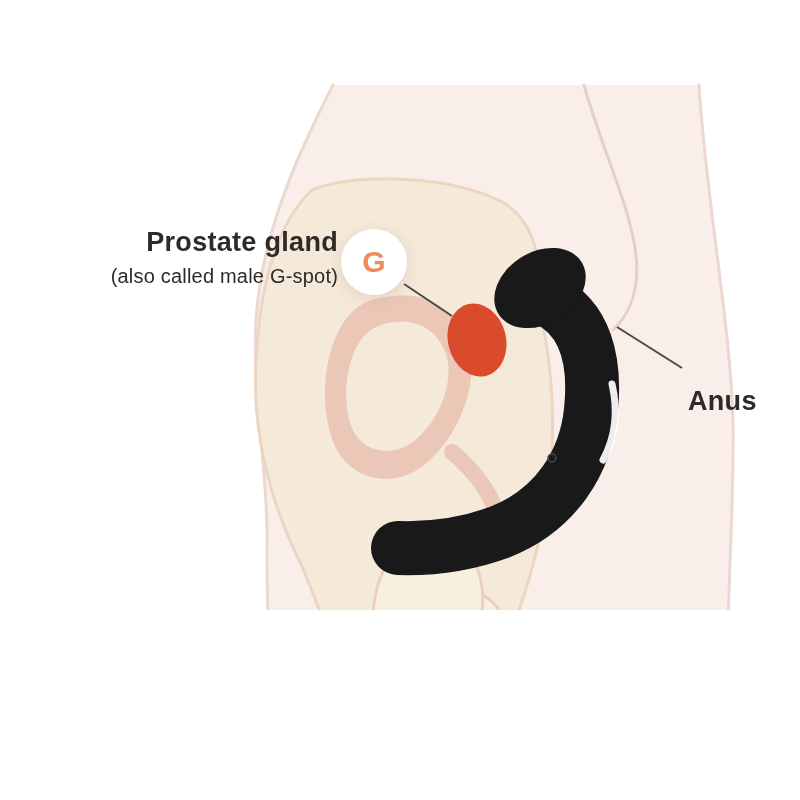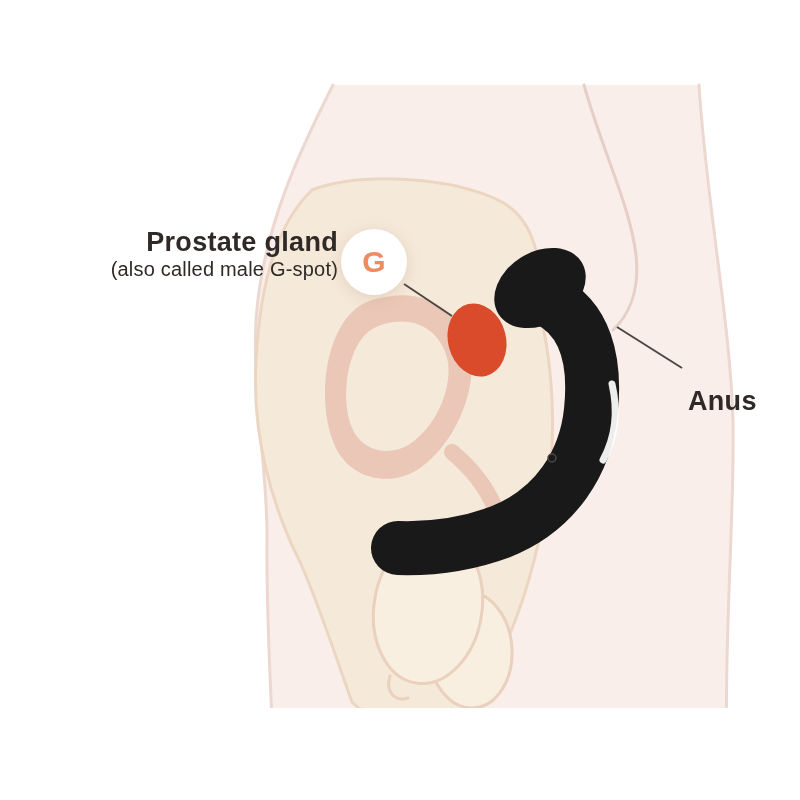"Prostate gland" .stage { height: 708px -> 610px }
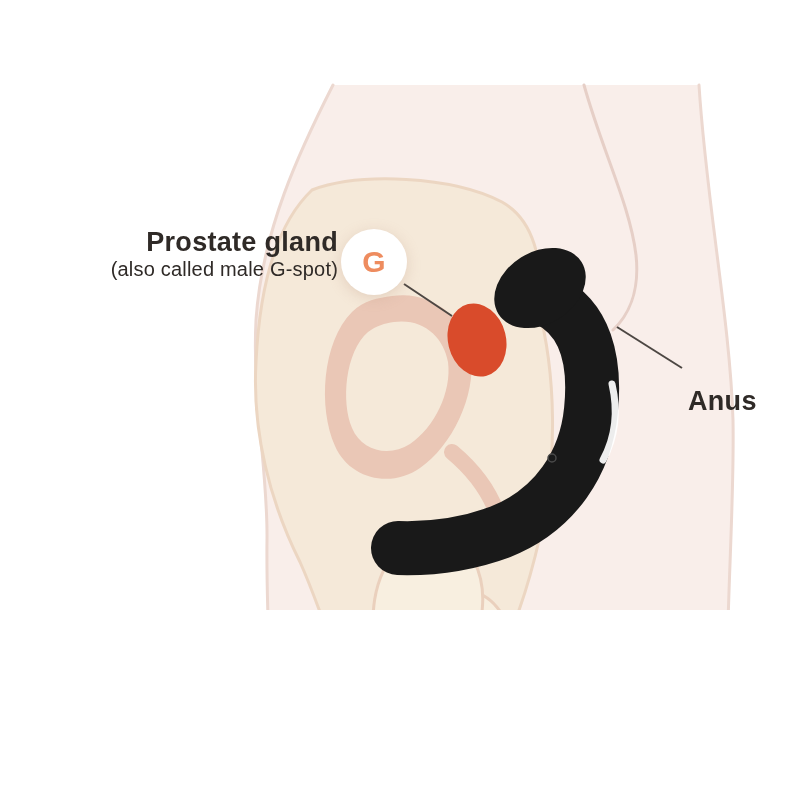"(also called male G-spot)" .prostate-label .l2 { margin-top: none -> 7px }
